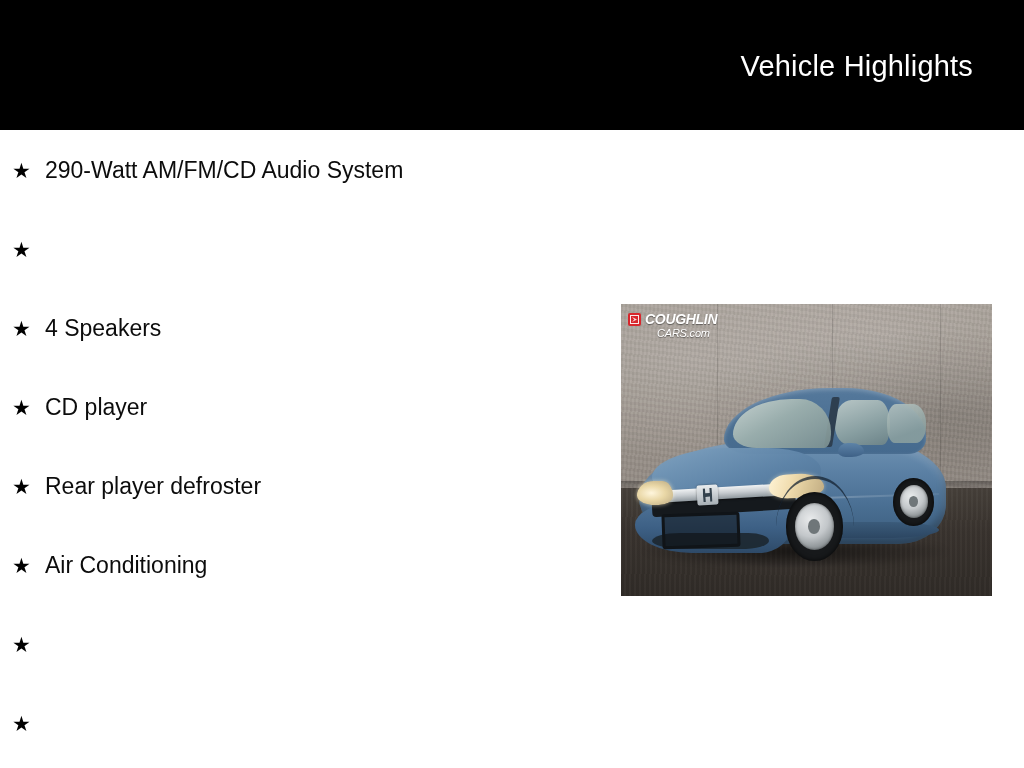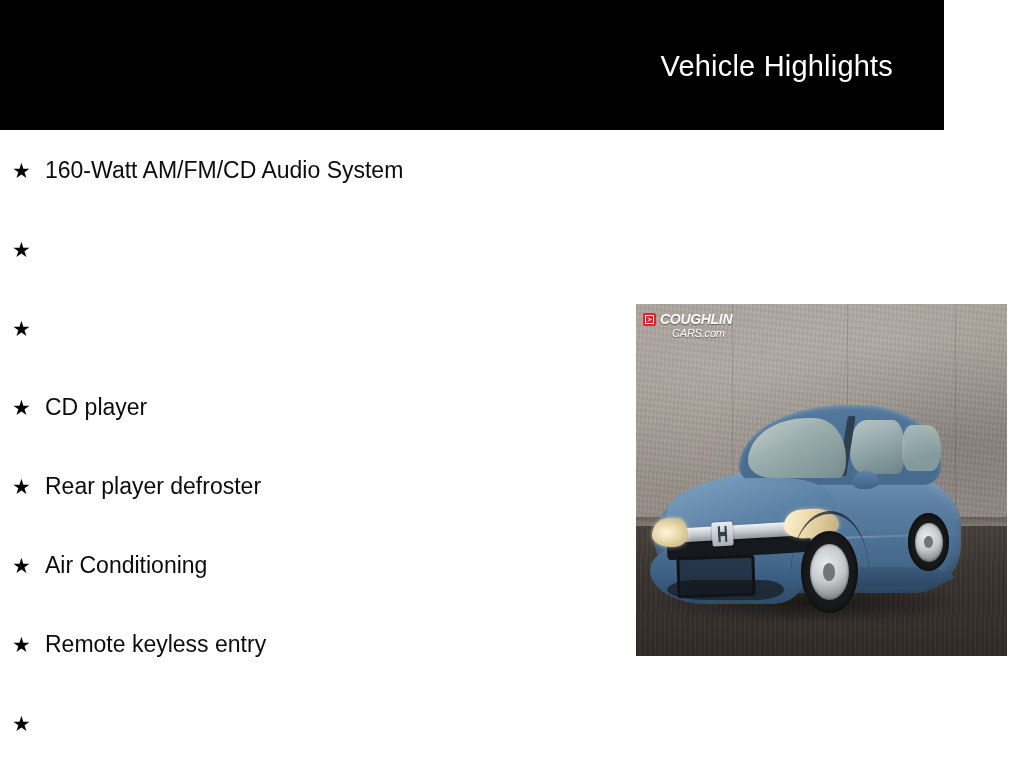"Vehicle Highlights" .header-bar { width: 944px -> 1024px }
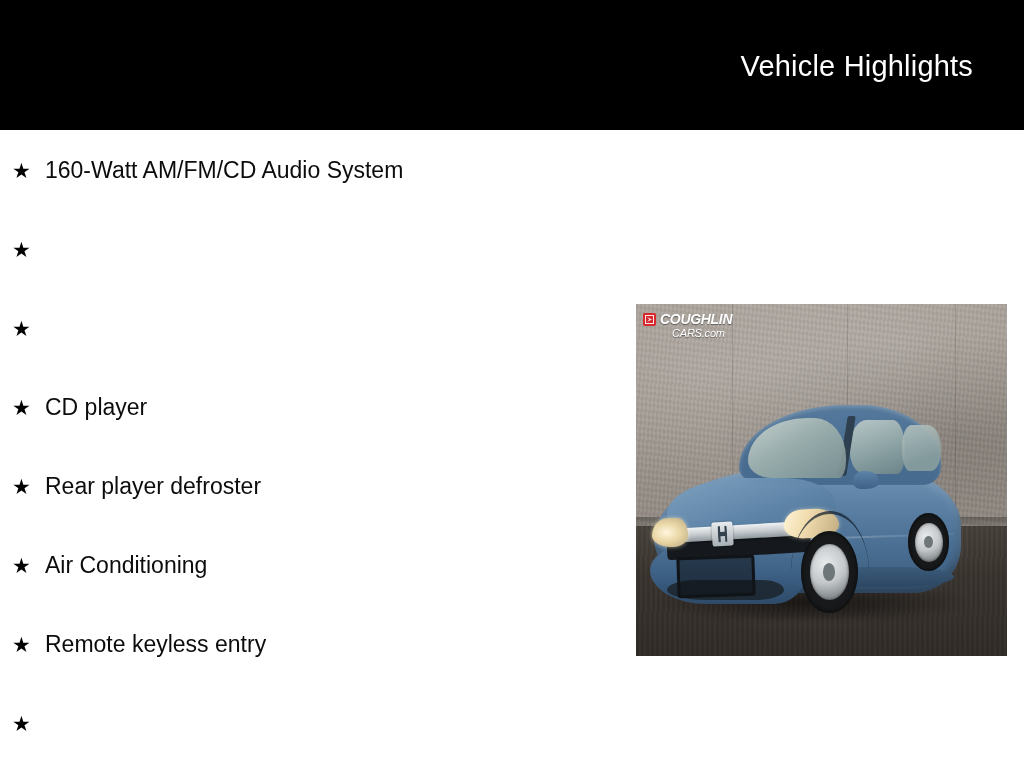"160-Watt AM/FM/CD Audio System" span.label { text: 160-Watt -> 290-Watt }
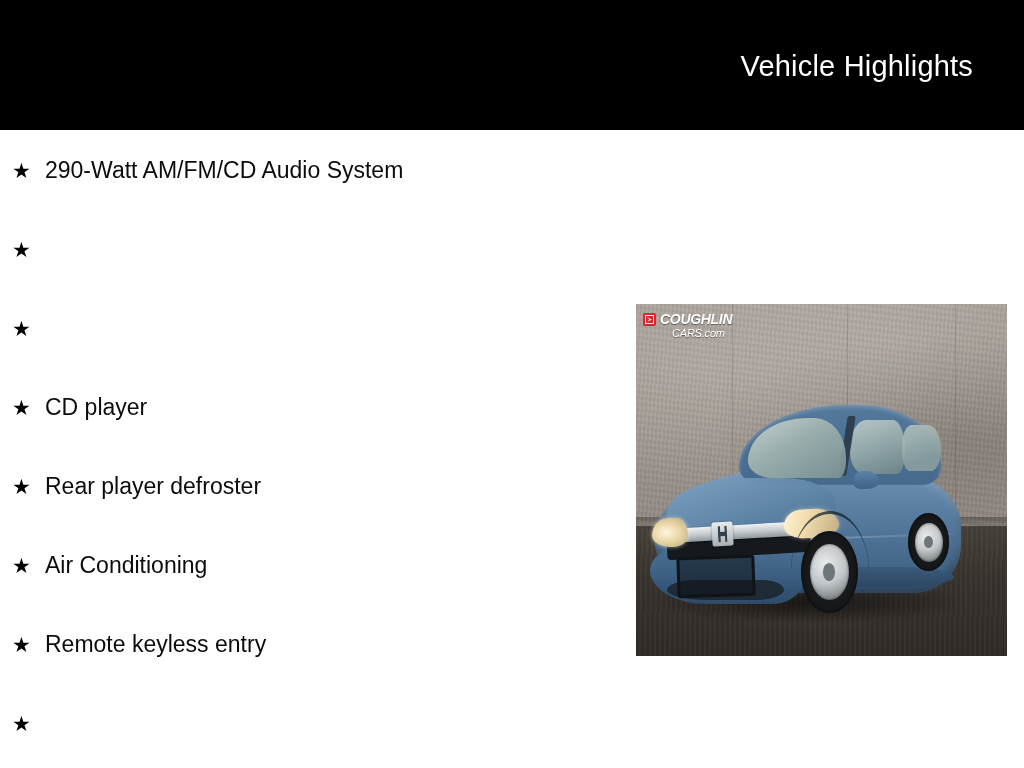"4 Speakers" span.label { html: none -> <span>4 Speakers</span> }
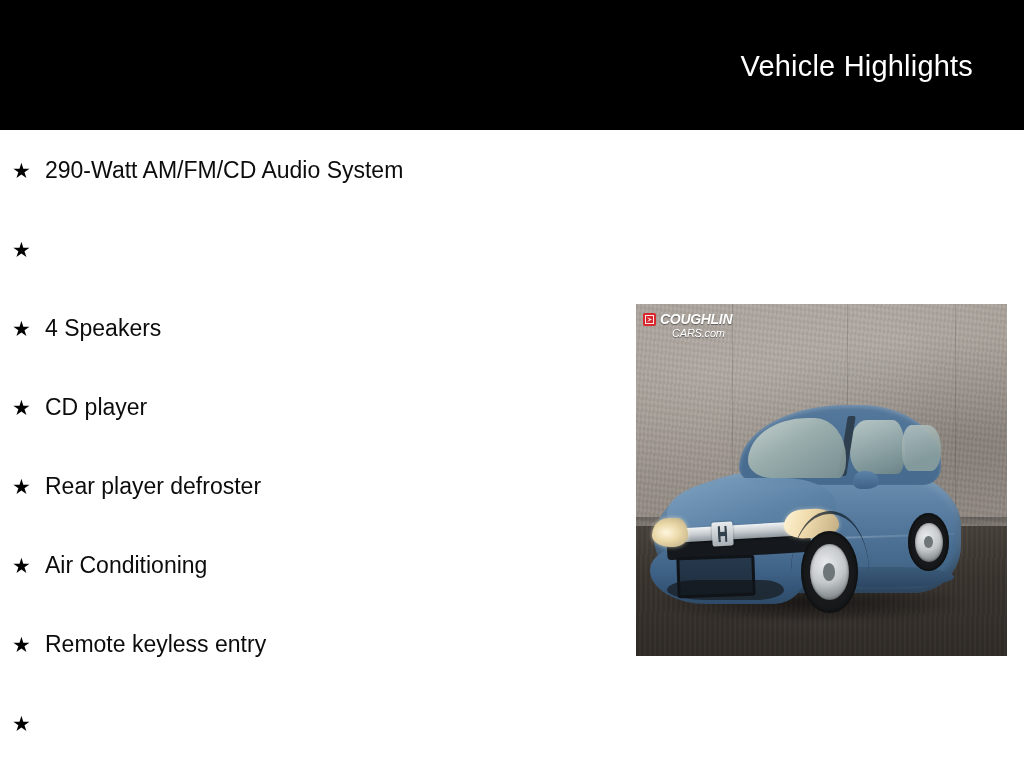"COUGHLIN" .vehicle-photo { height: 352px -> 292px; left: 636px -> 621px }
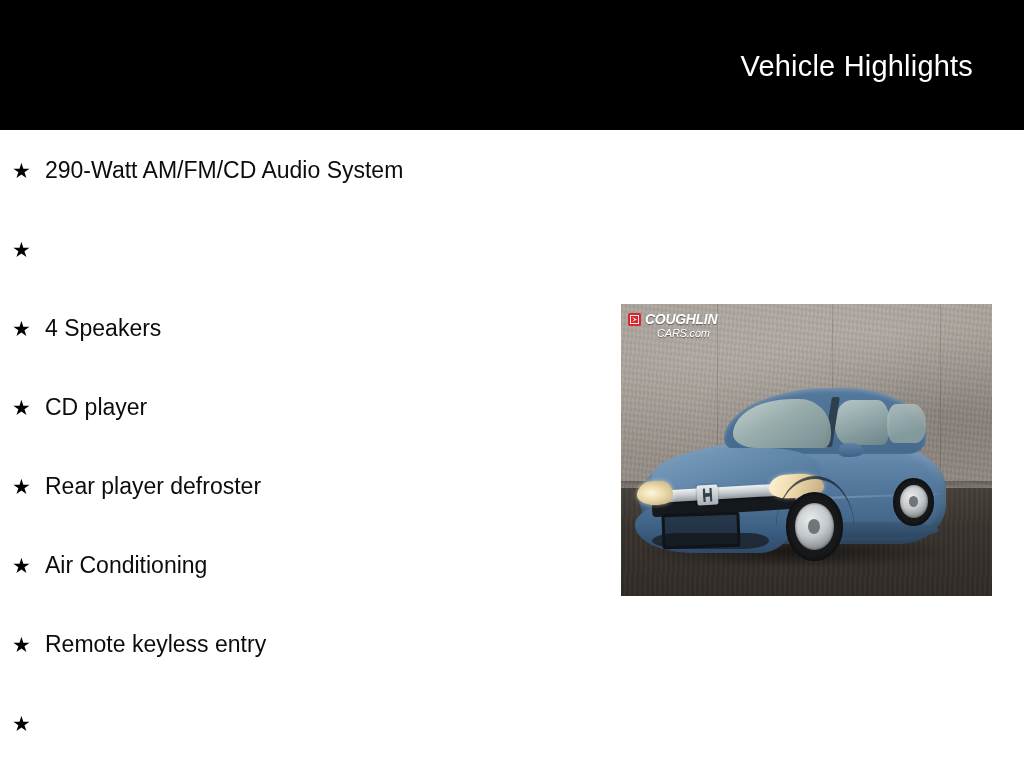"Remote keyless entry" span.label { html: <span>Remote keyless entry</span> -> none }
